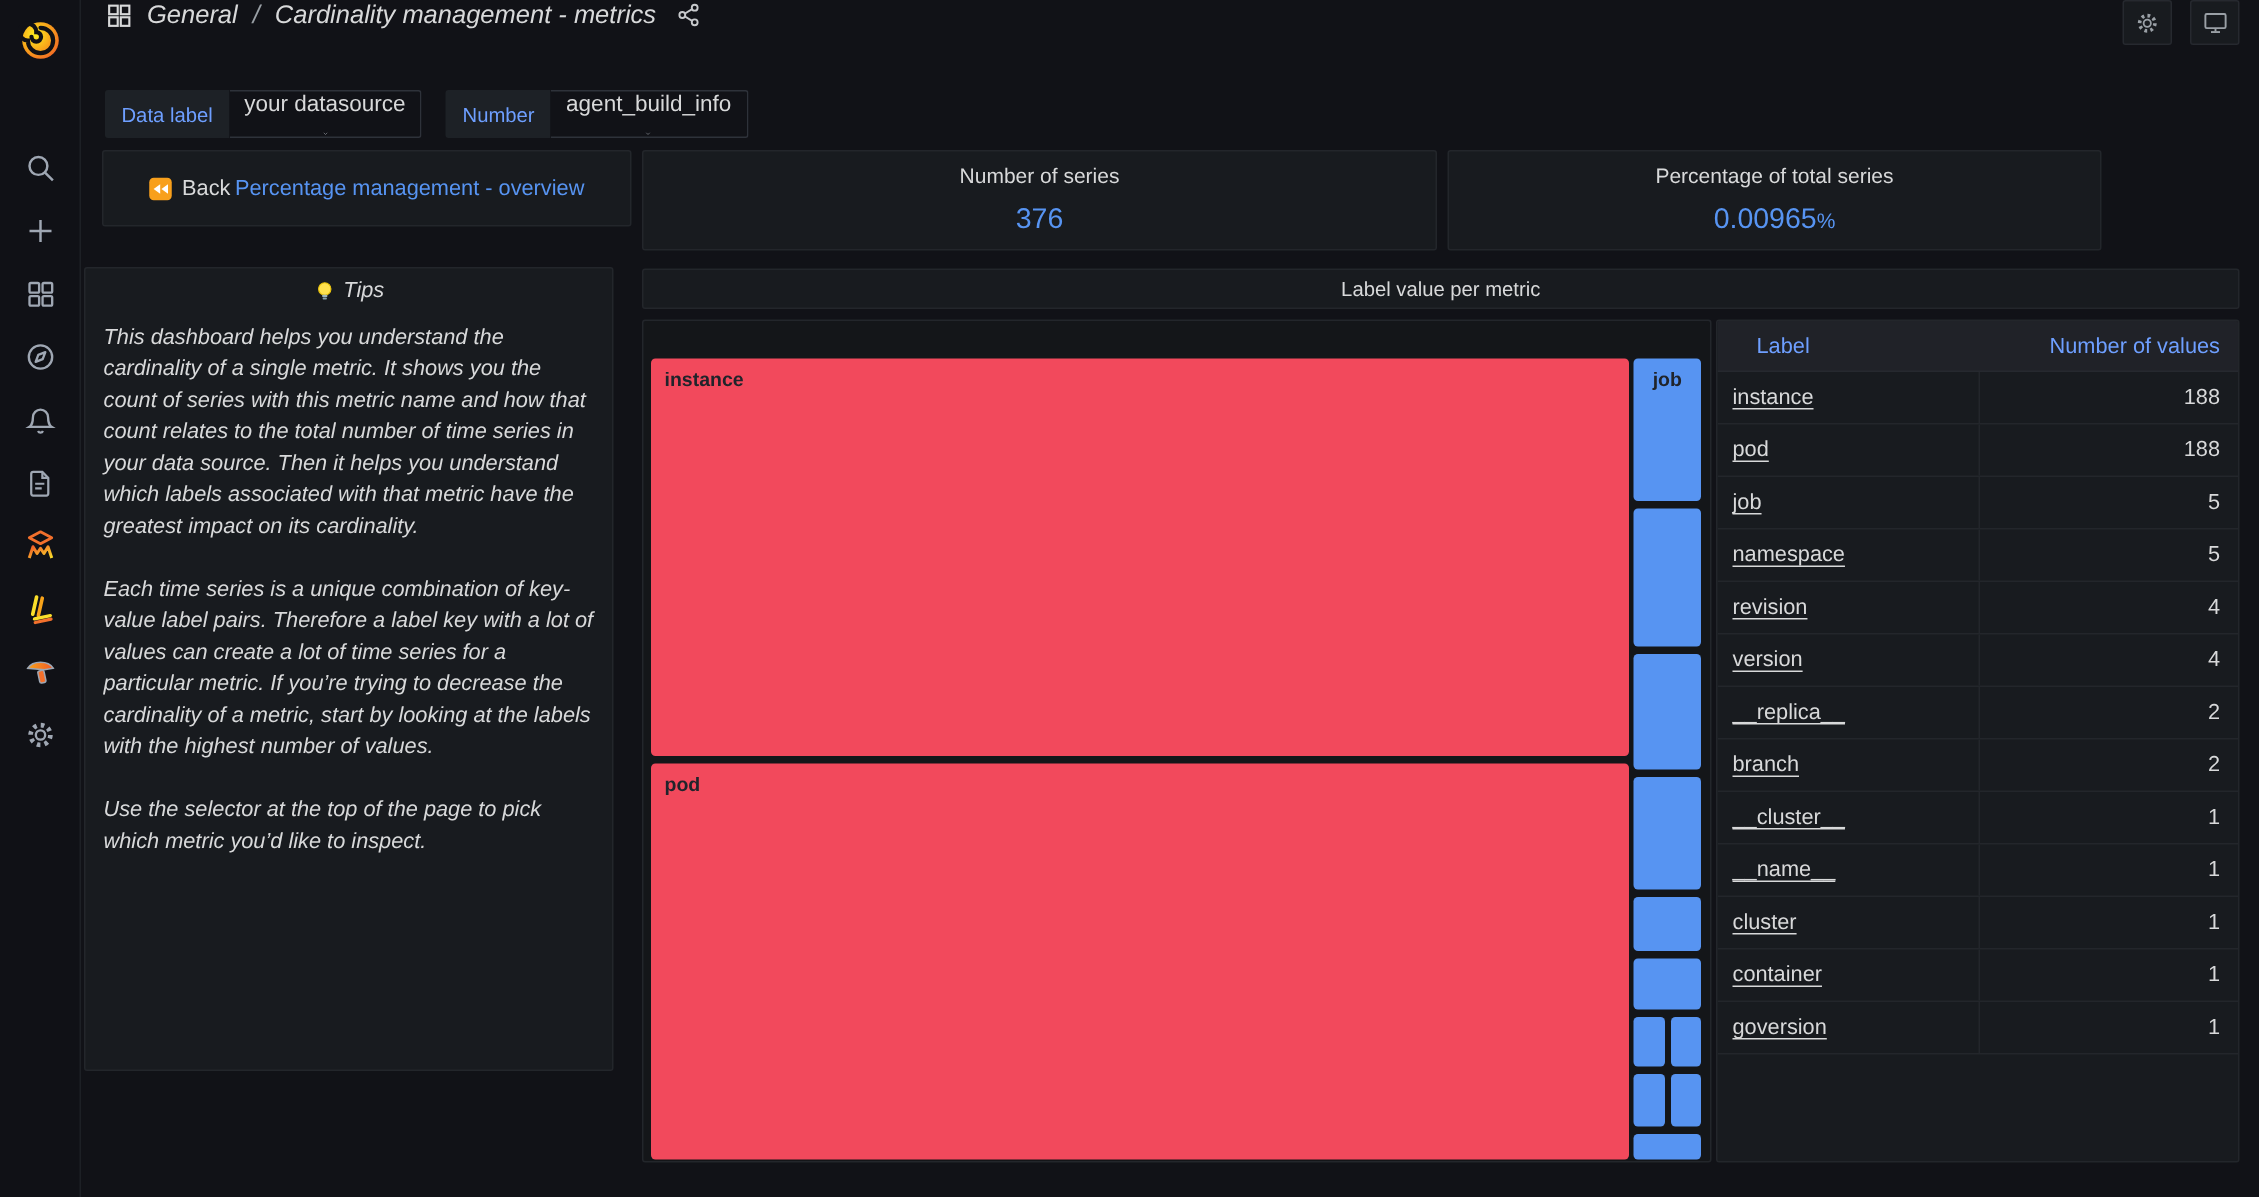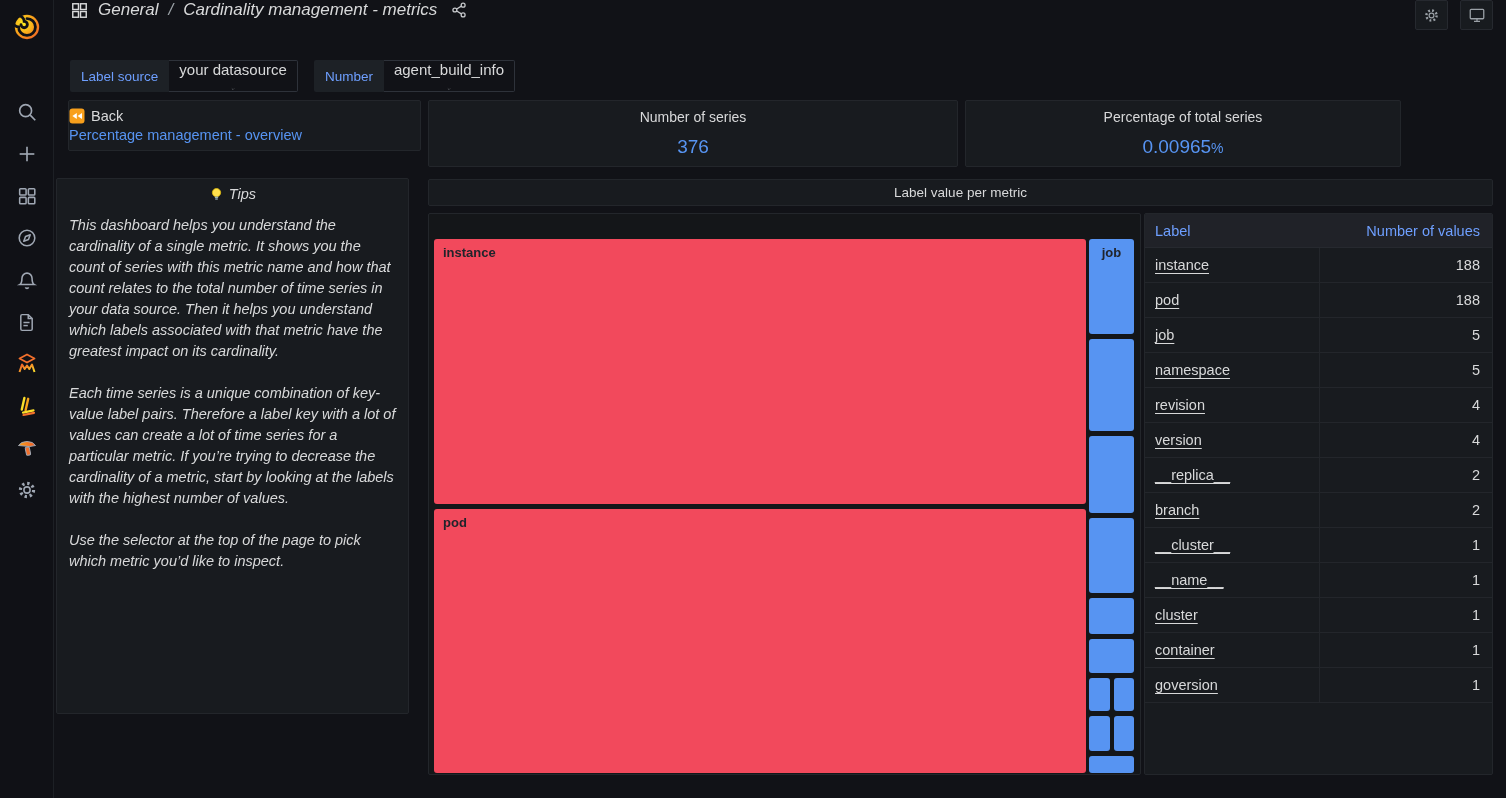"Label source" div.var-label { text: Label source -> Data label }
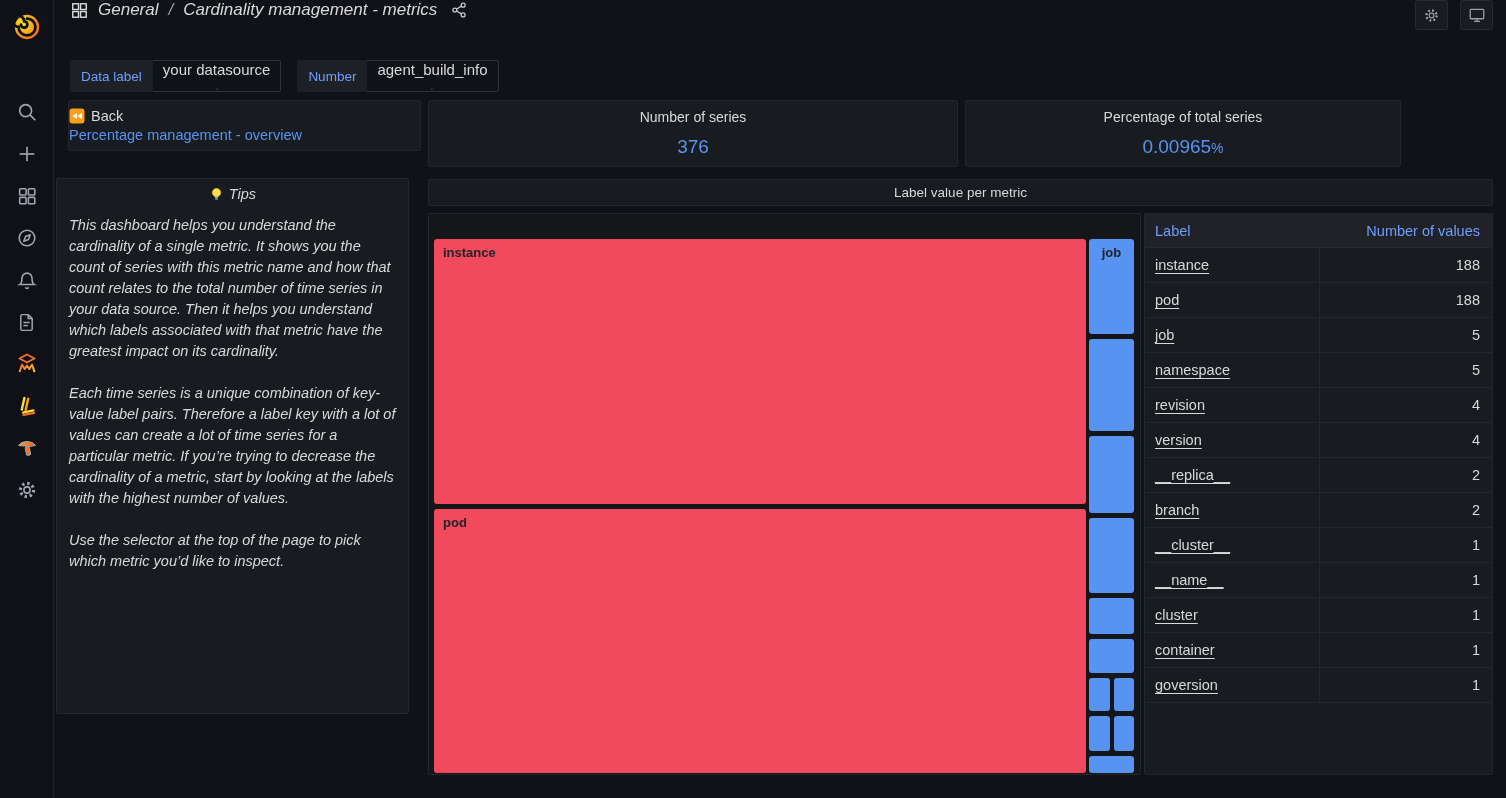"Back" .panel-back { align-items: flex-start -> center; flex-direction: column -> row }
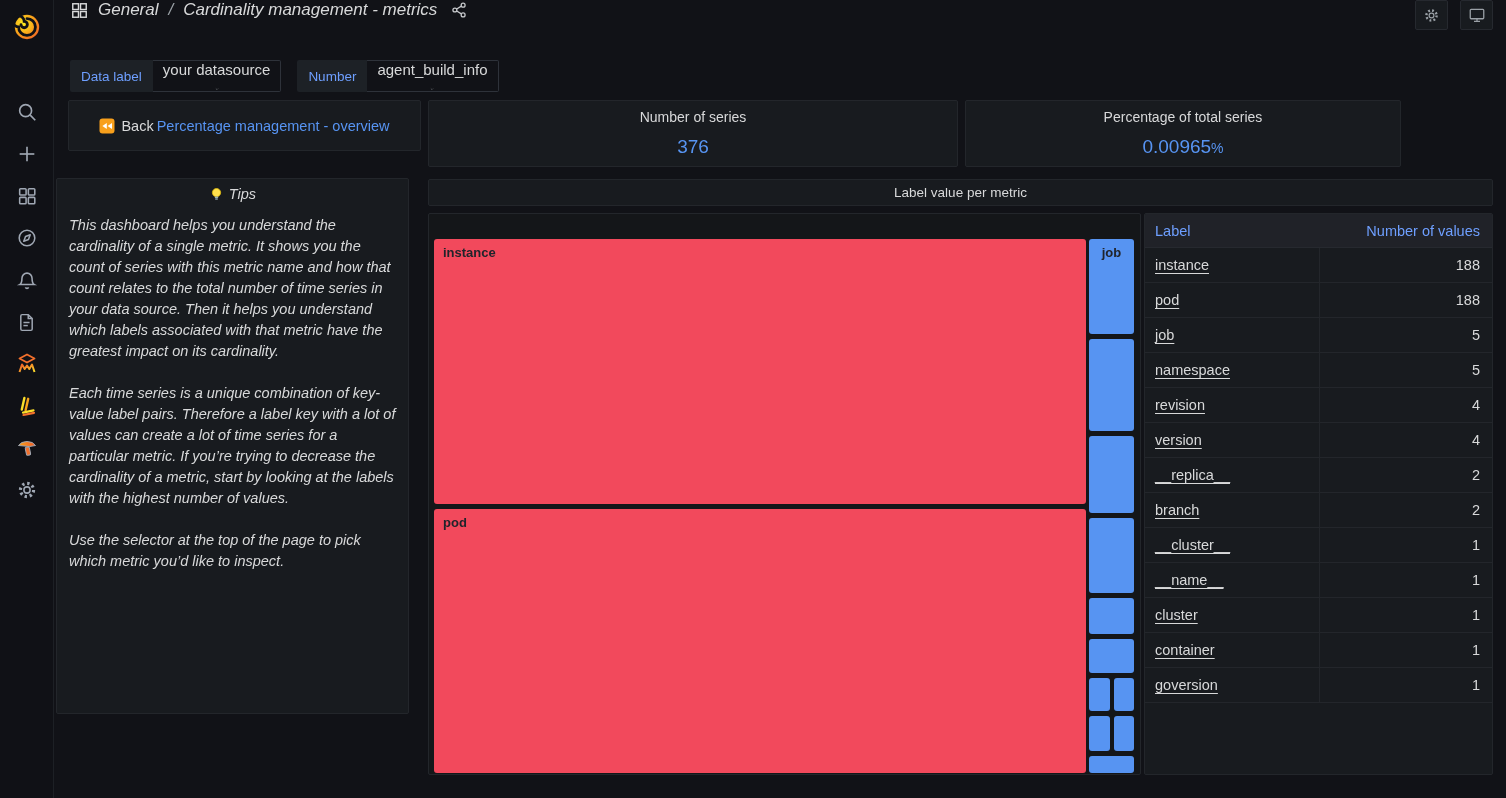"Label" .th.label { margin-left: none -> 16px }
